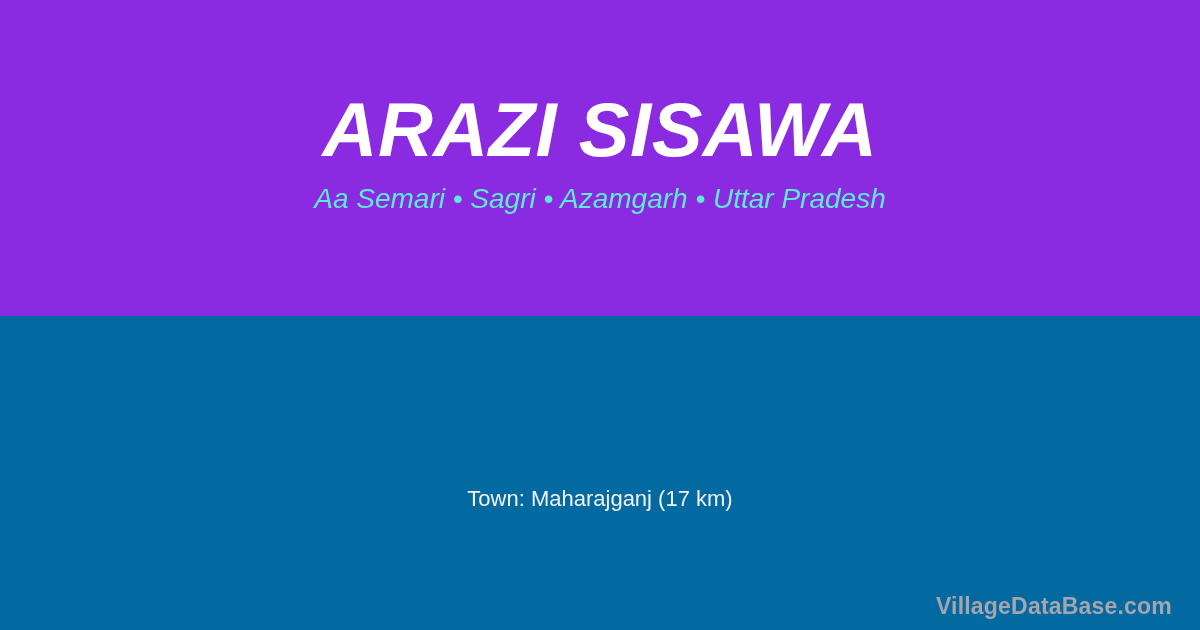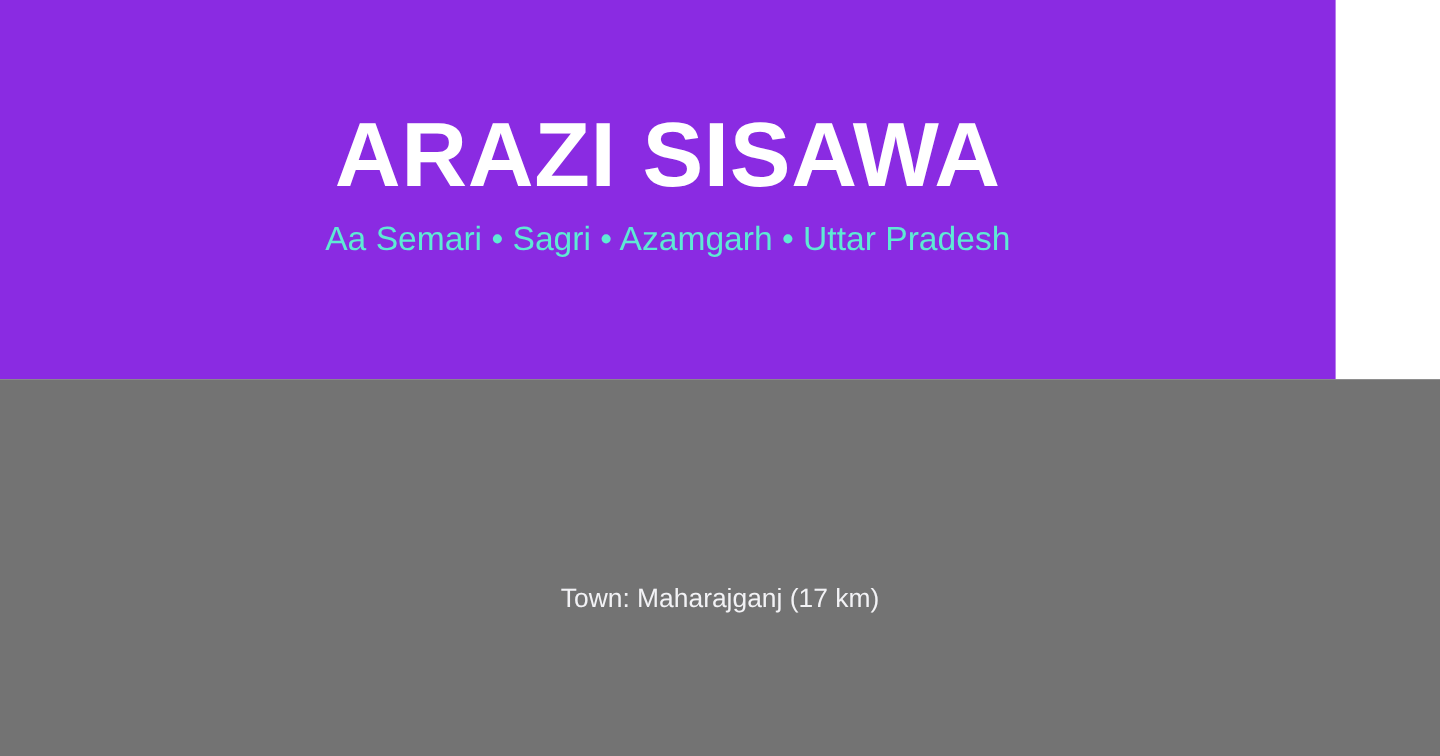"ARAZI SISAWA" .hero { font-style: none -> italic; width: 1113px -> 1200px }
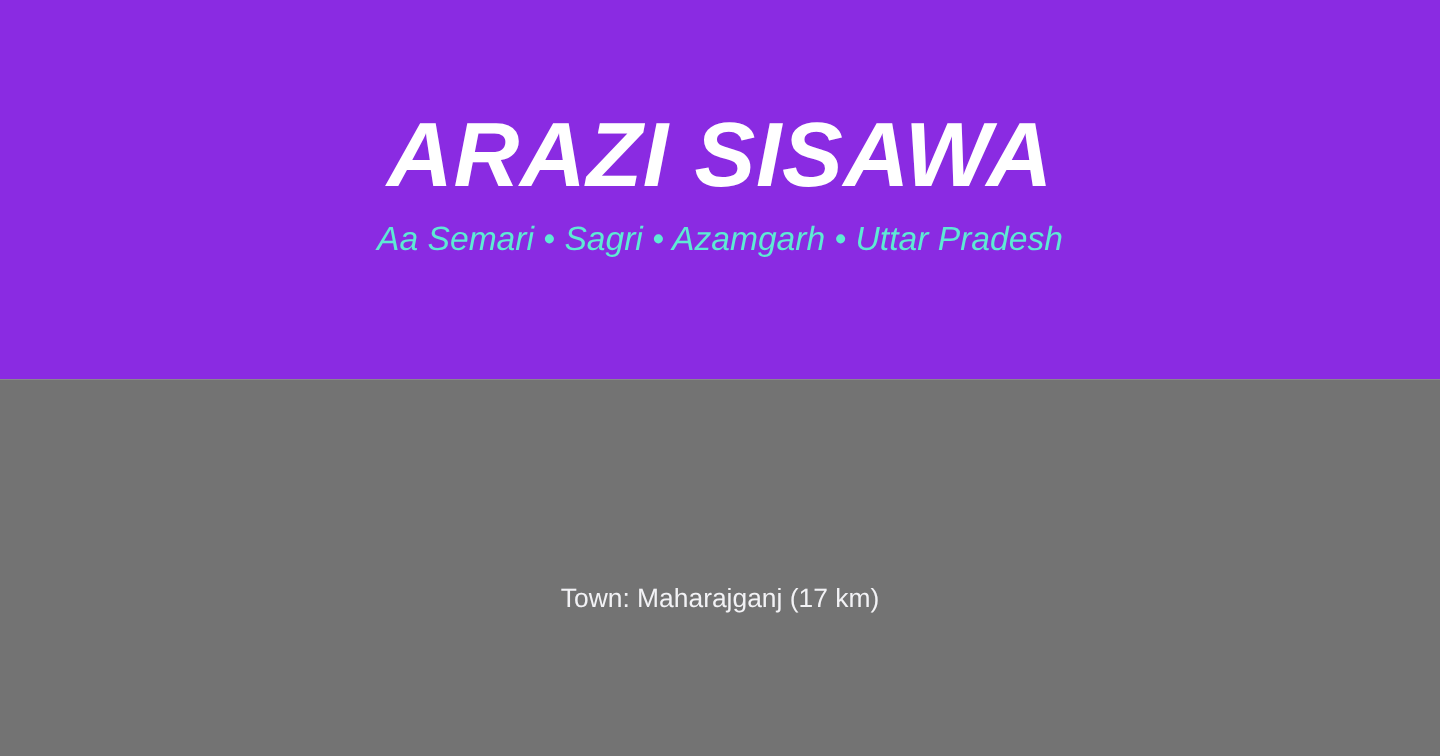"Town: Maharajganj (17 km)" div.body-panel { background: #737373 -> #0369a1 }
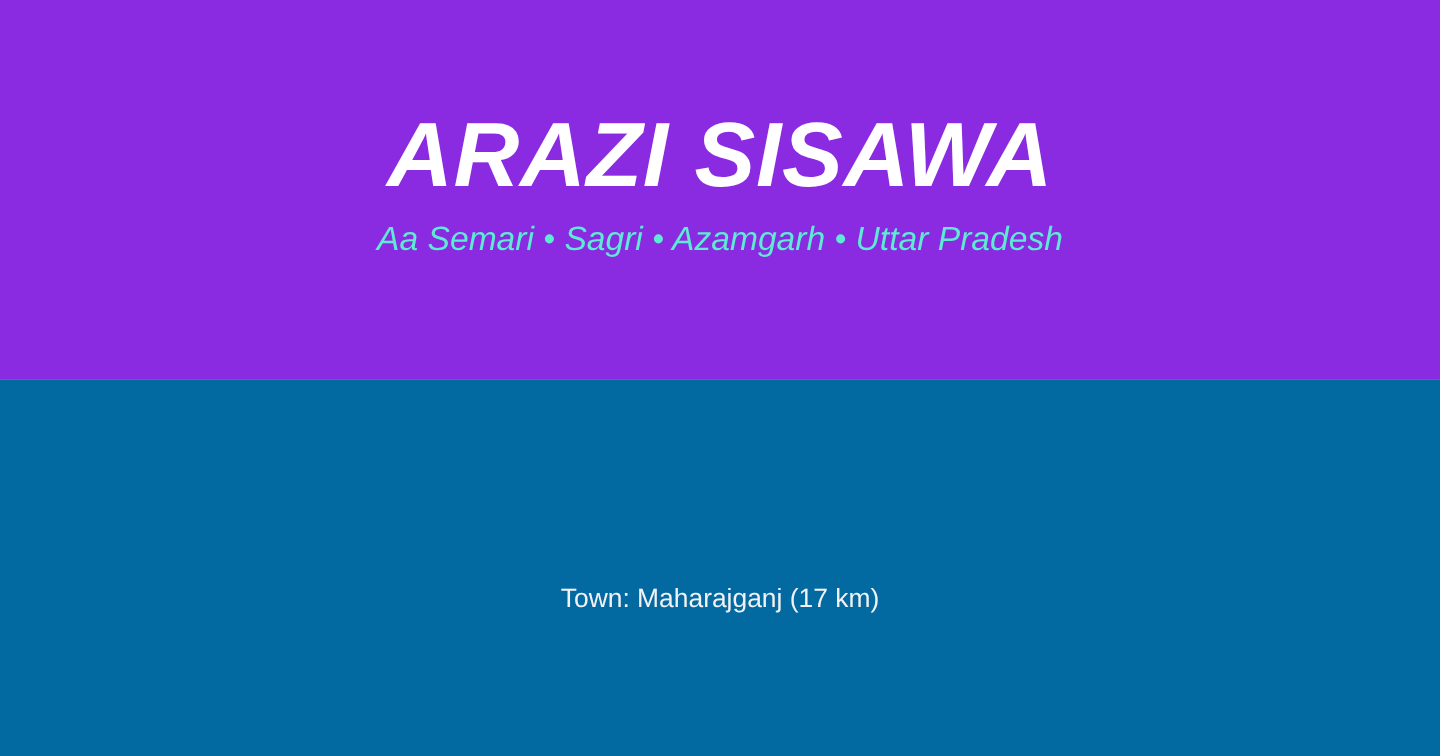"VillageDataBase.com" div.watermark { html: none -> <div>VillageDataBase.com</div> }
